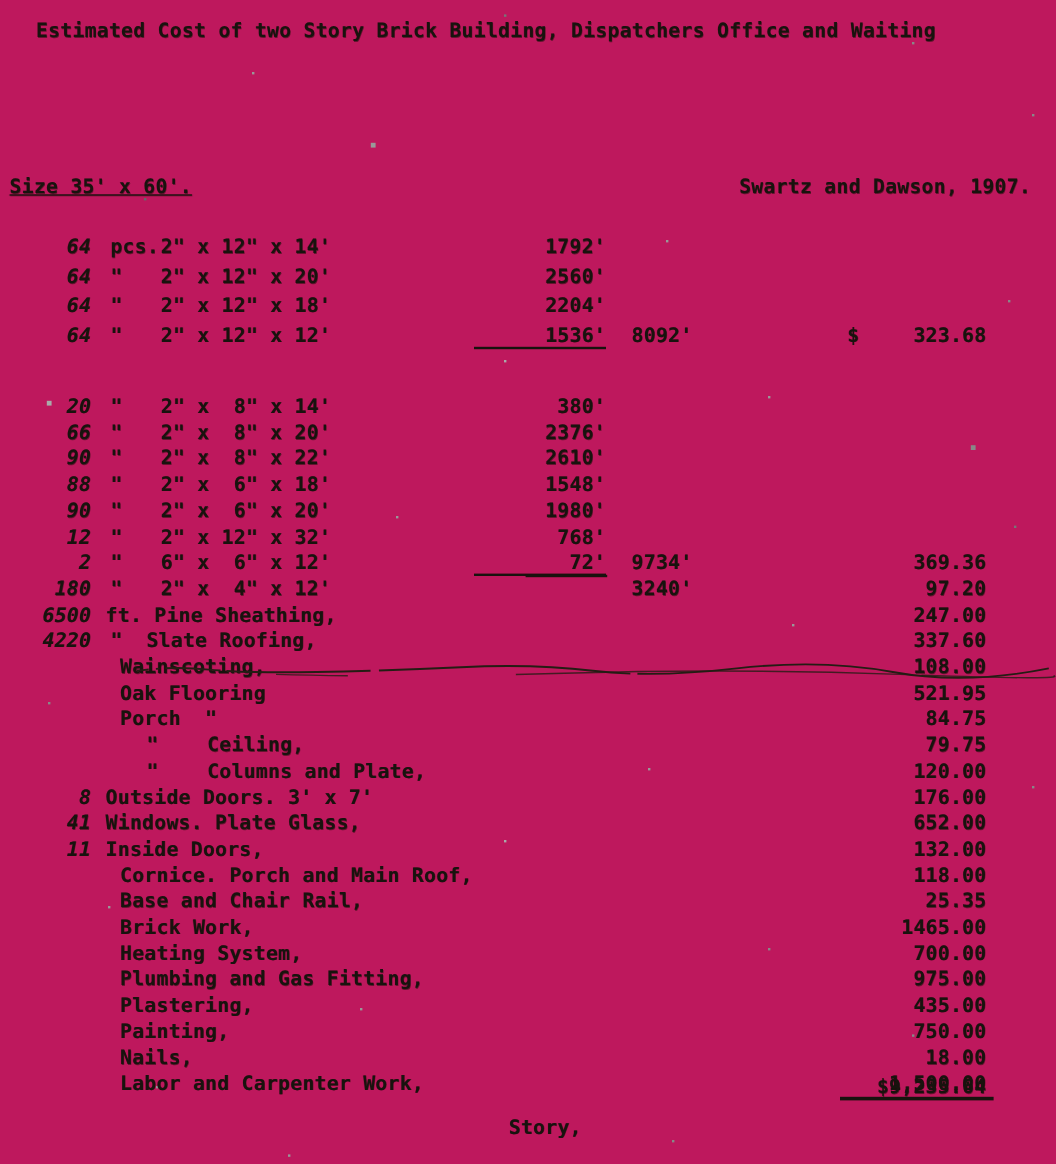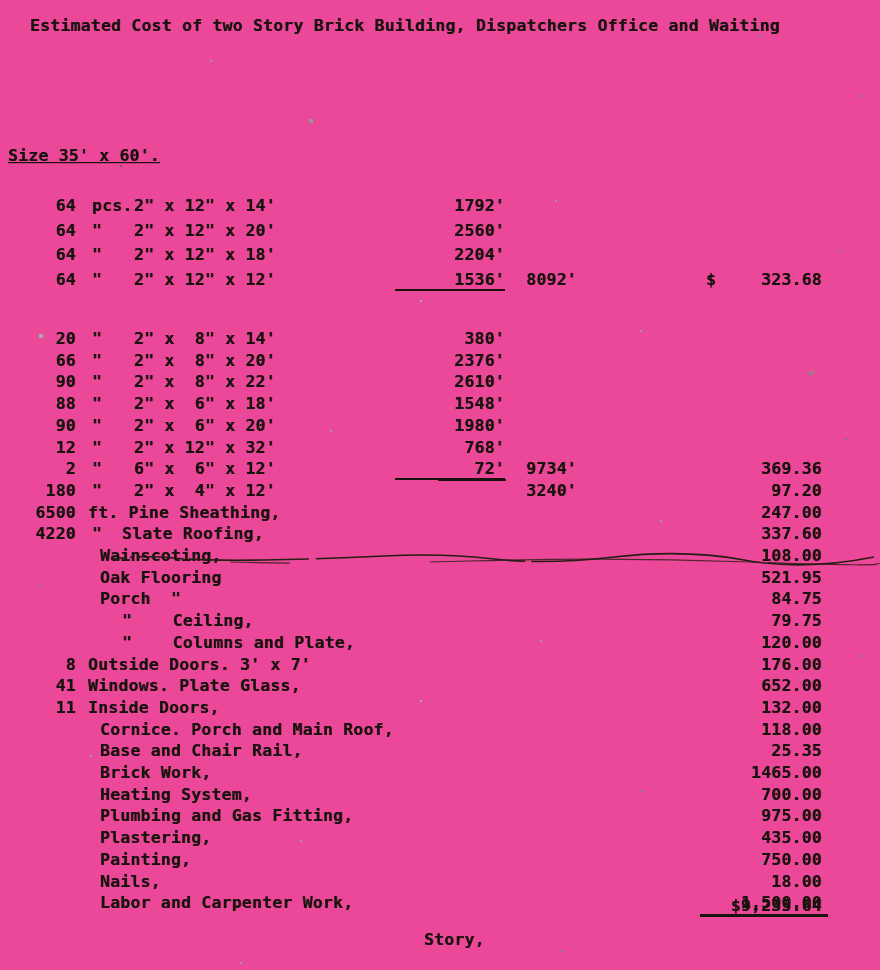"Estimated Cost of two Story" .page { background: #ec4899 -> #be185d }
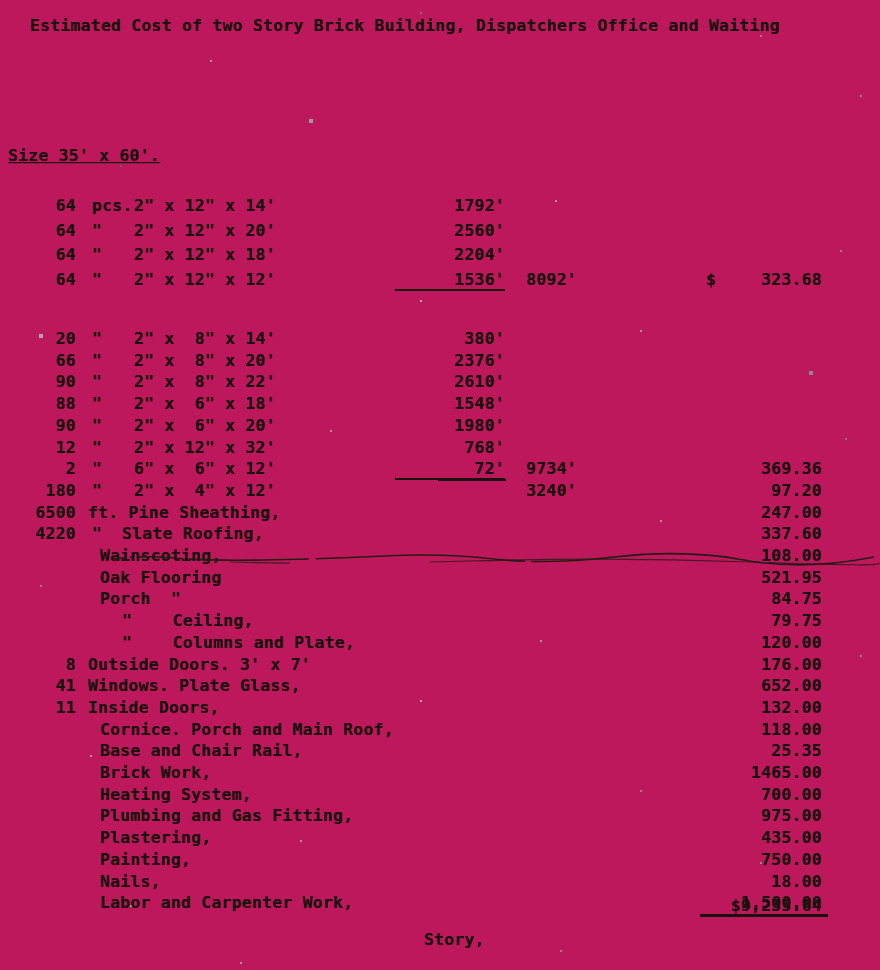"Swartz and Dawson, 1907." div.attribution { html: none -> <div>Swartz and Dawson, 1907.</div> }
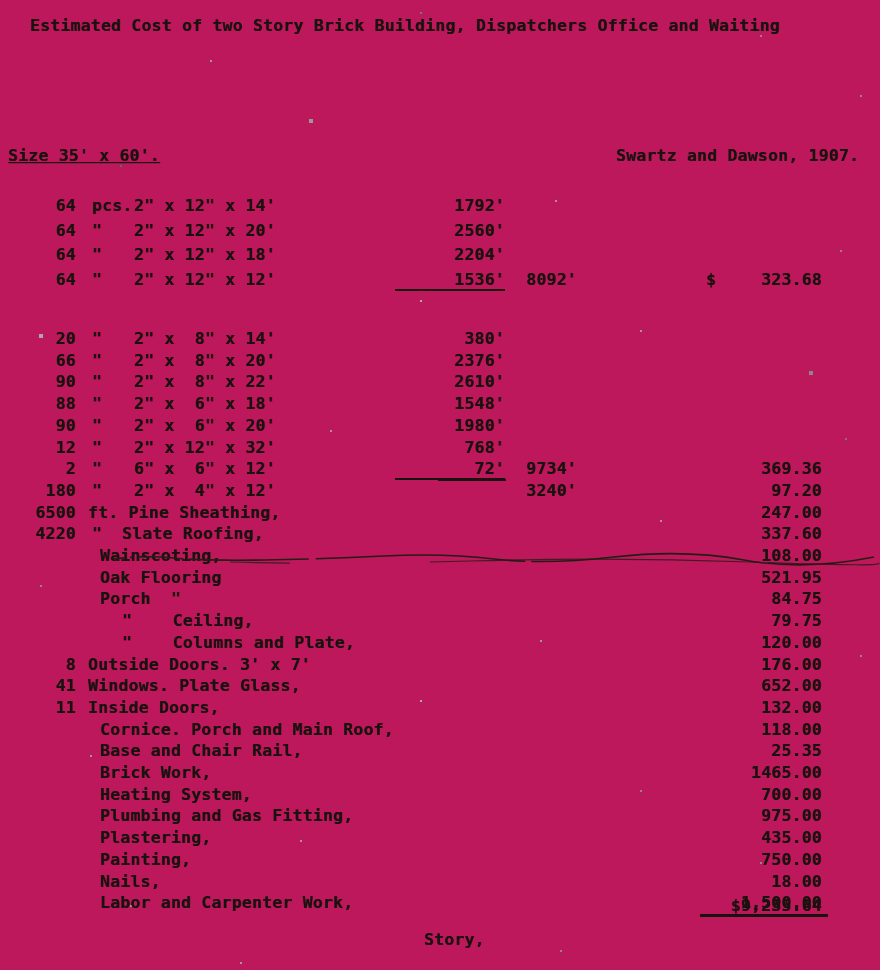"64" .qty { font-style: none -> italic }
